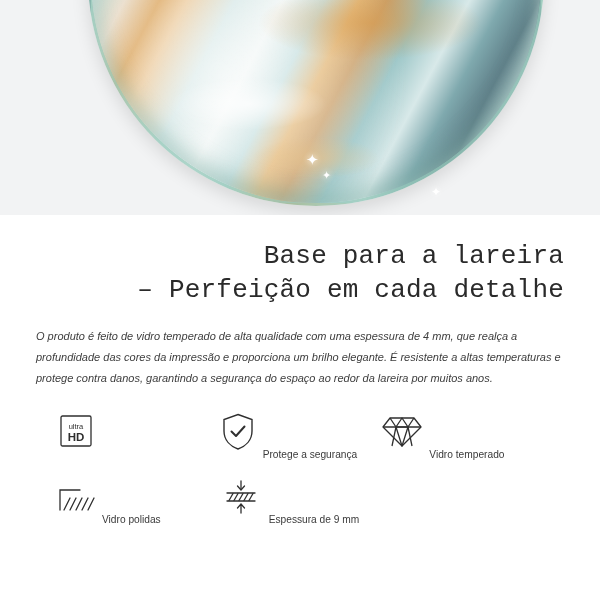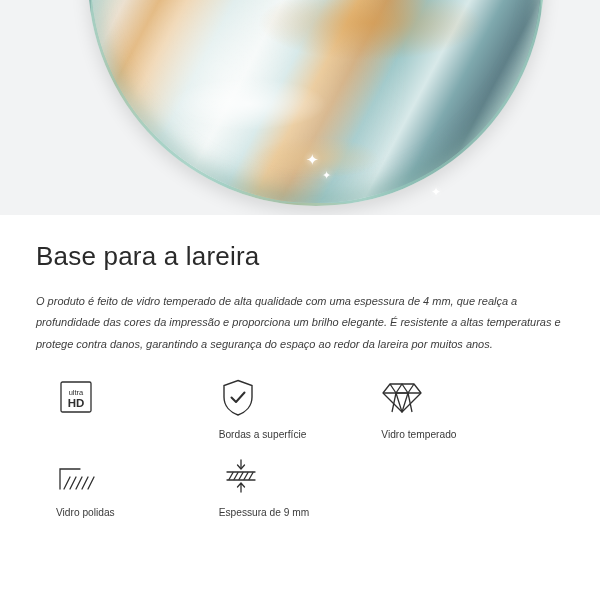"Base para a lareira" .headline { font-family: Liberation Sans, sans-serif -> Liberation Mono, monospace; text-align: none -> right }
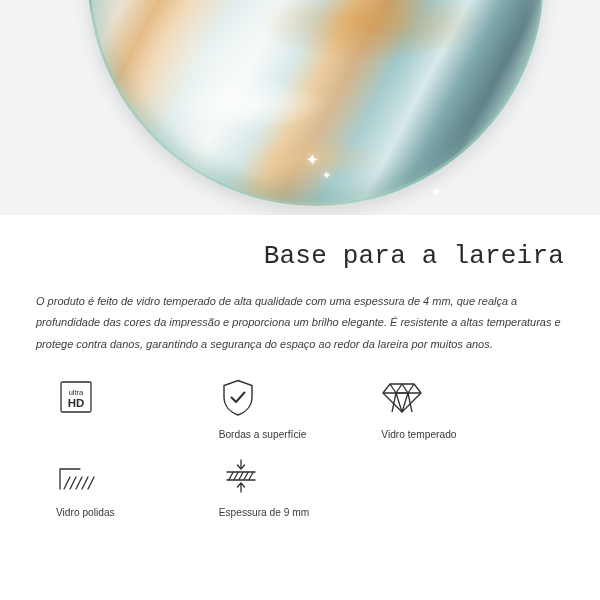"– Perfeição em cada detalhe" span.line2 { html: none -> <span>– Perfeição em cada detalhe</span> }
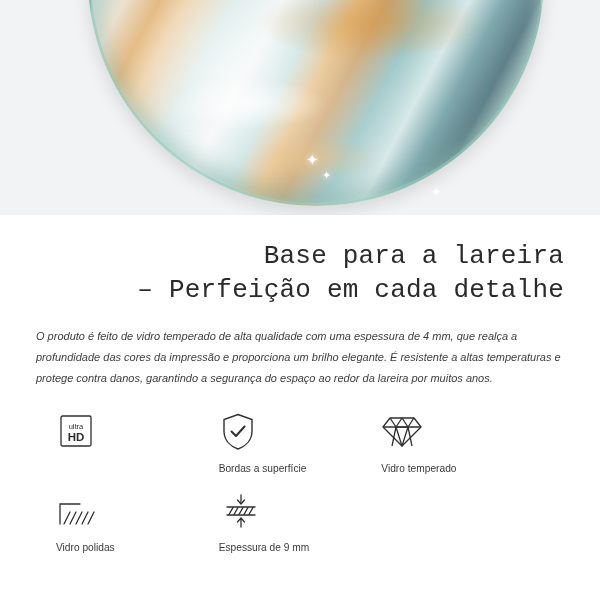"ultra" .feature { align-items: flex-start -> flex-end; flex-direction: column -> row; gap: none -> 6px }
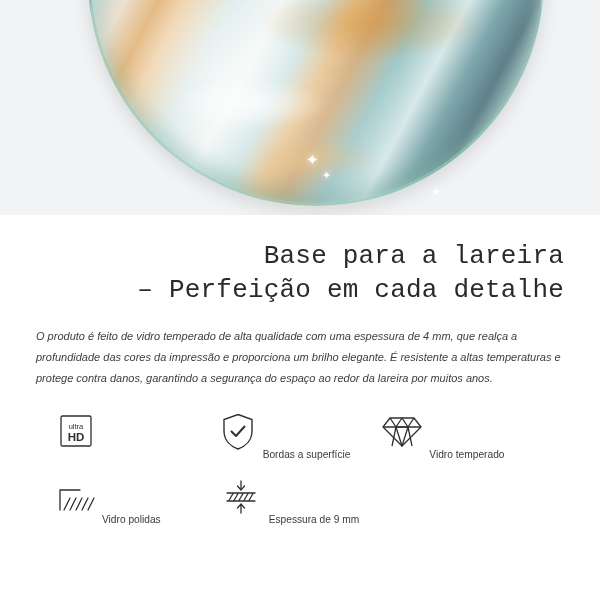"Bordas a superfície" div.feature-label { text: Bordas a superfície -> Protege a segurança }
